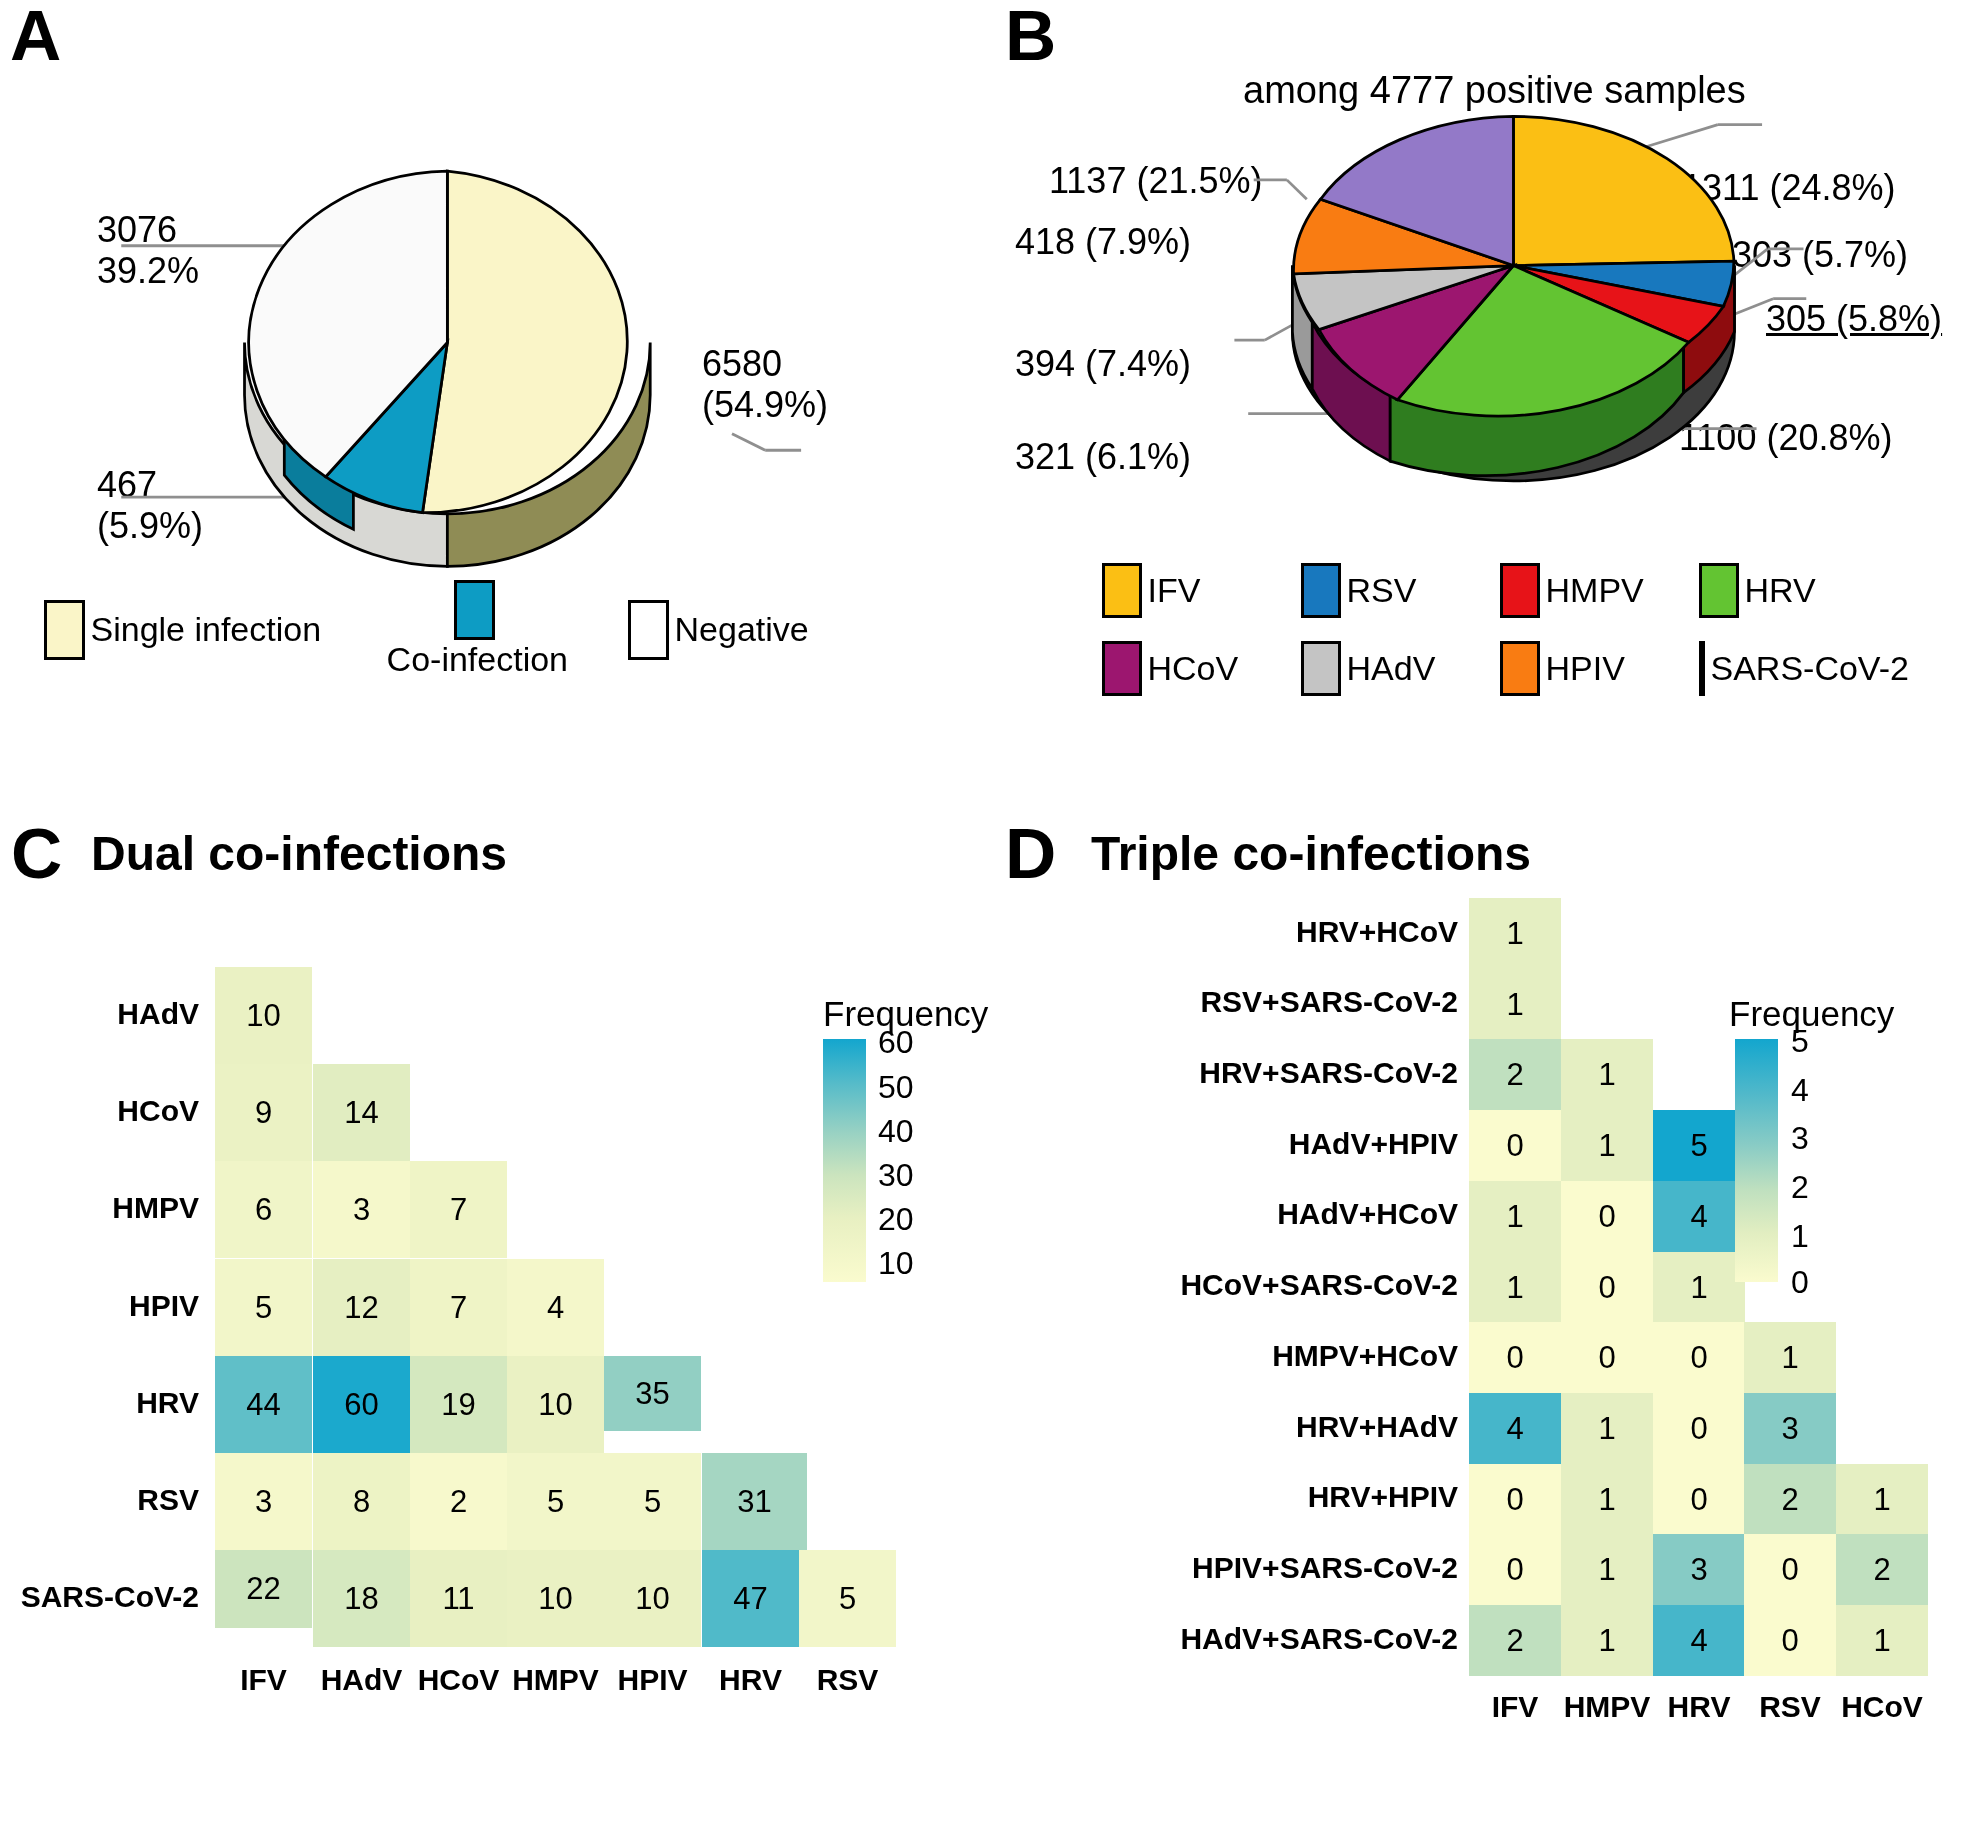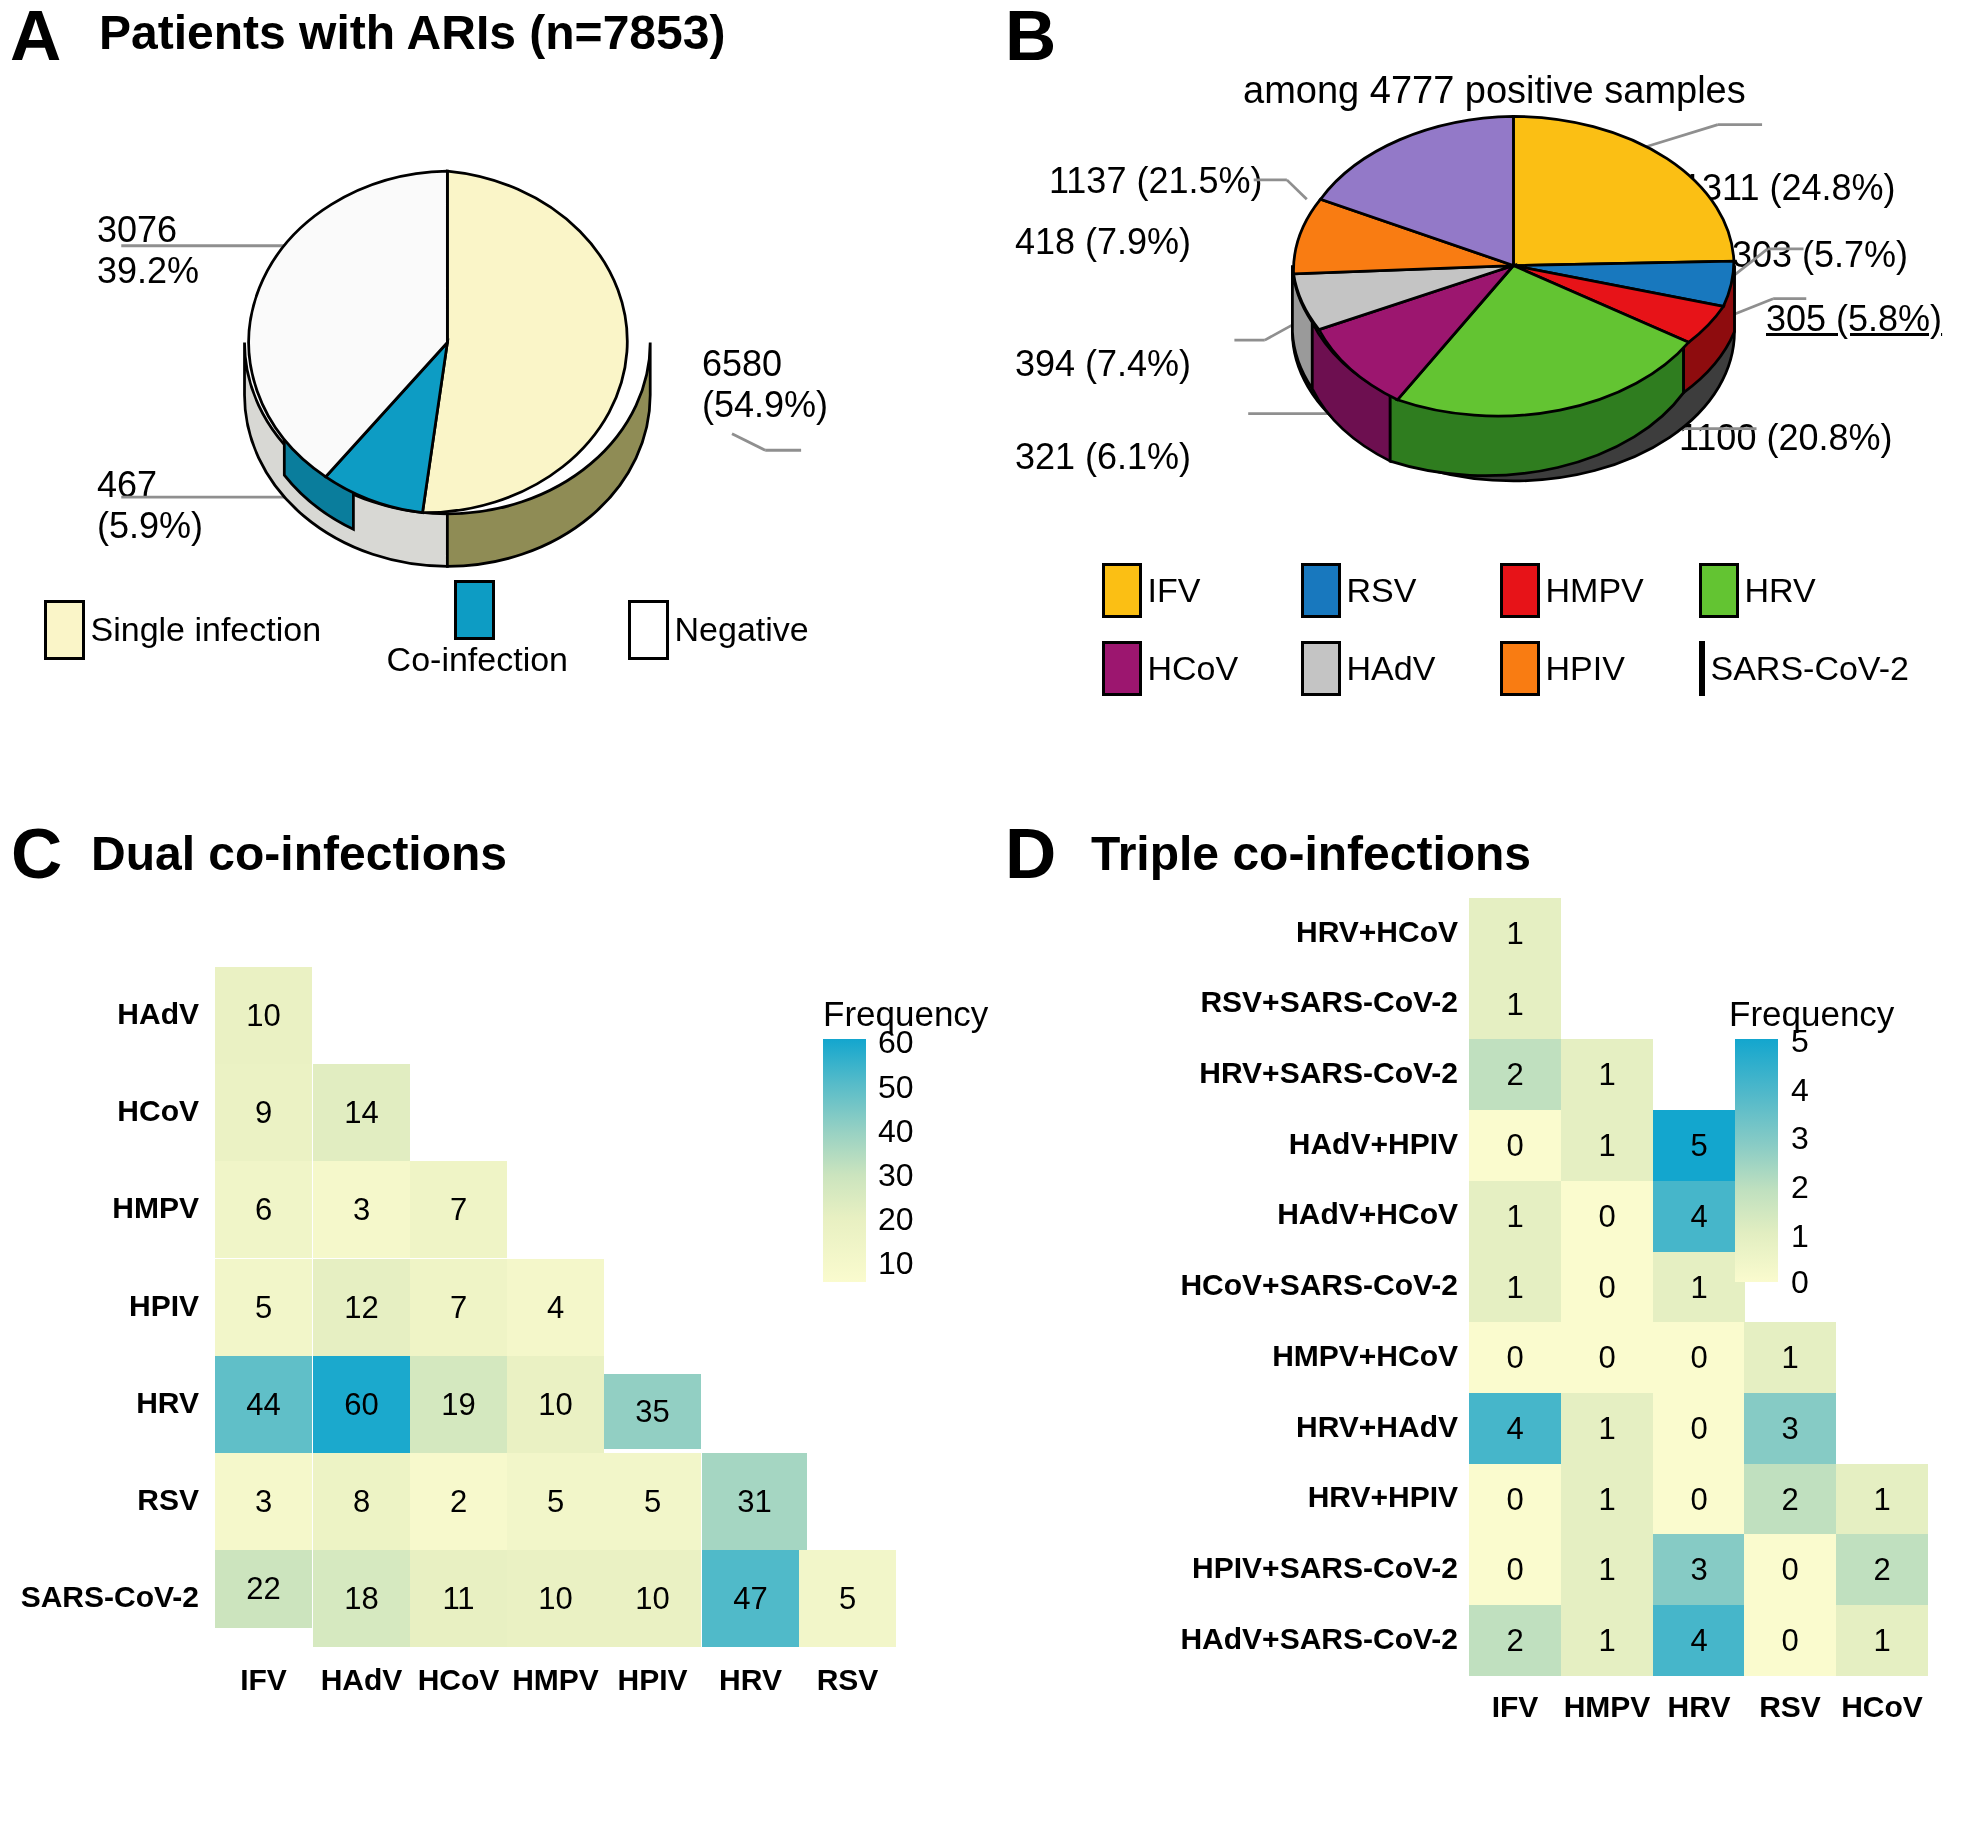"Patients with ARIs (n=7853)" div.ptitle { html: <div>Patients with ARIs (n=7853)</div> -> none }
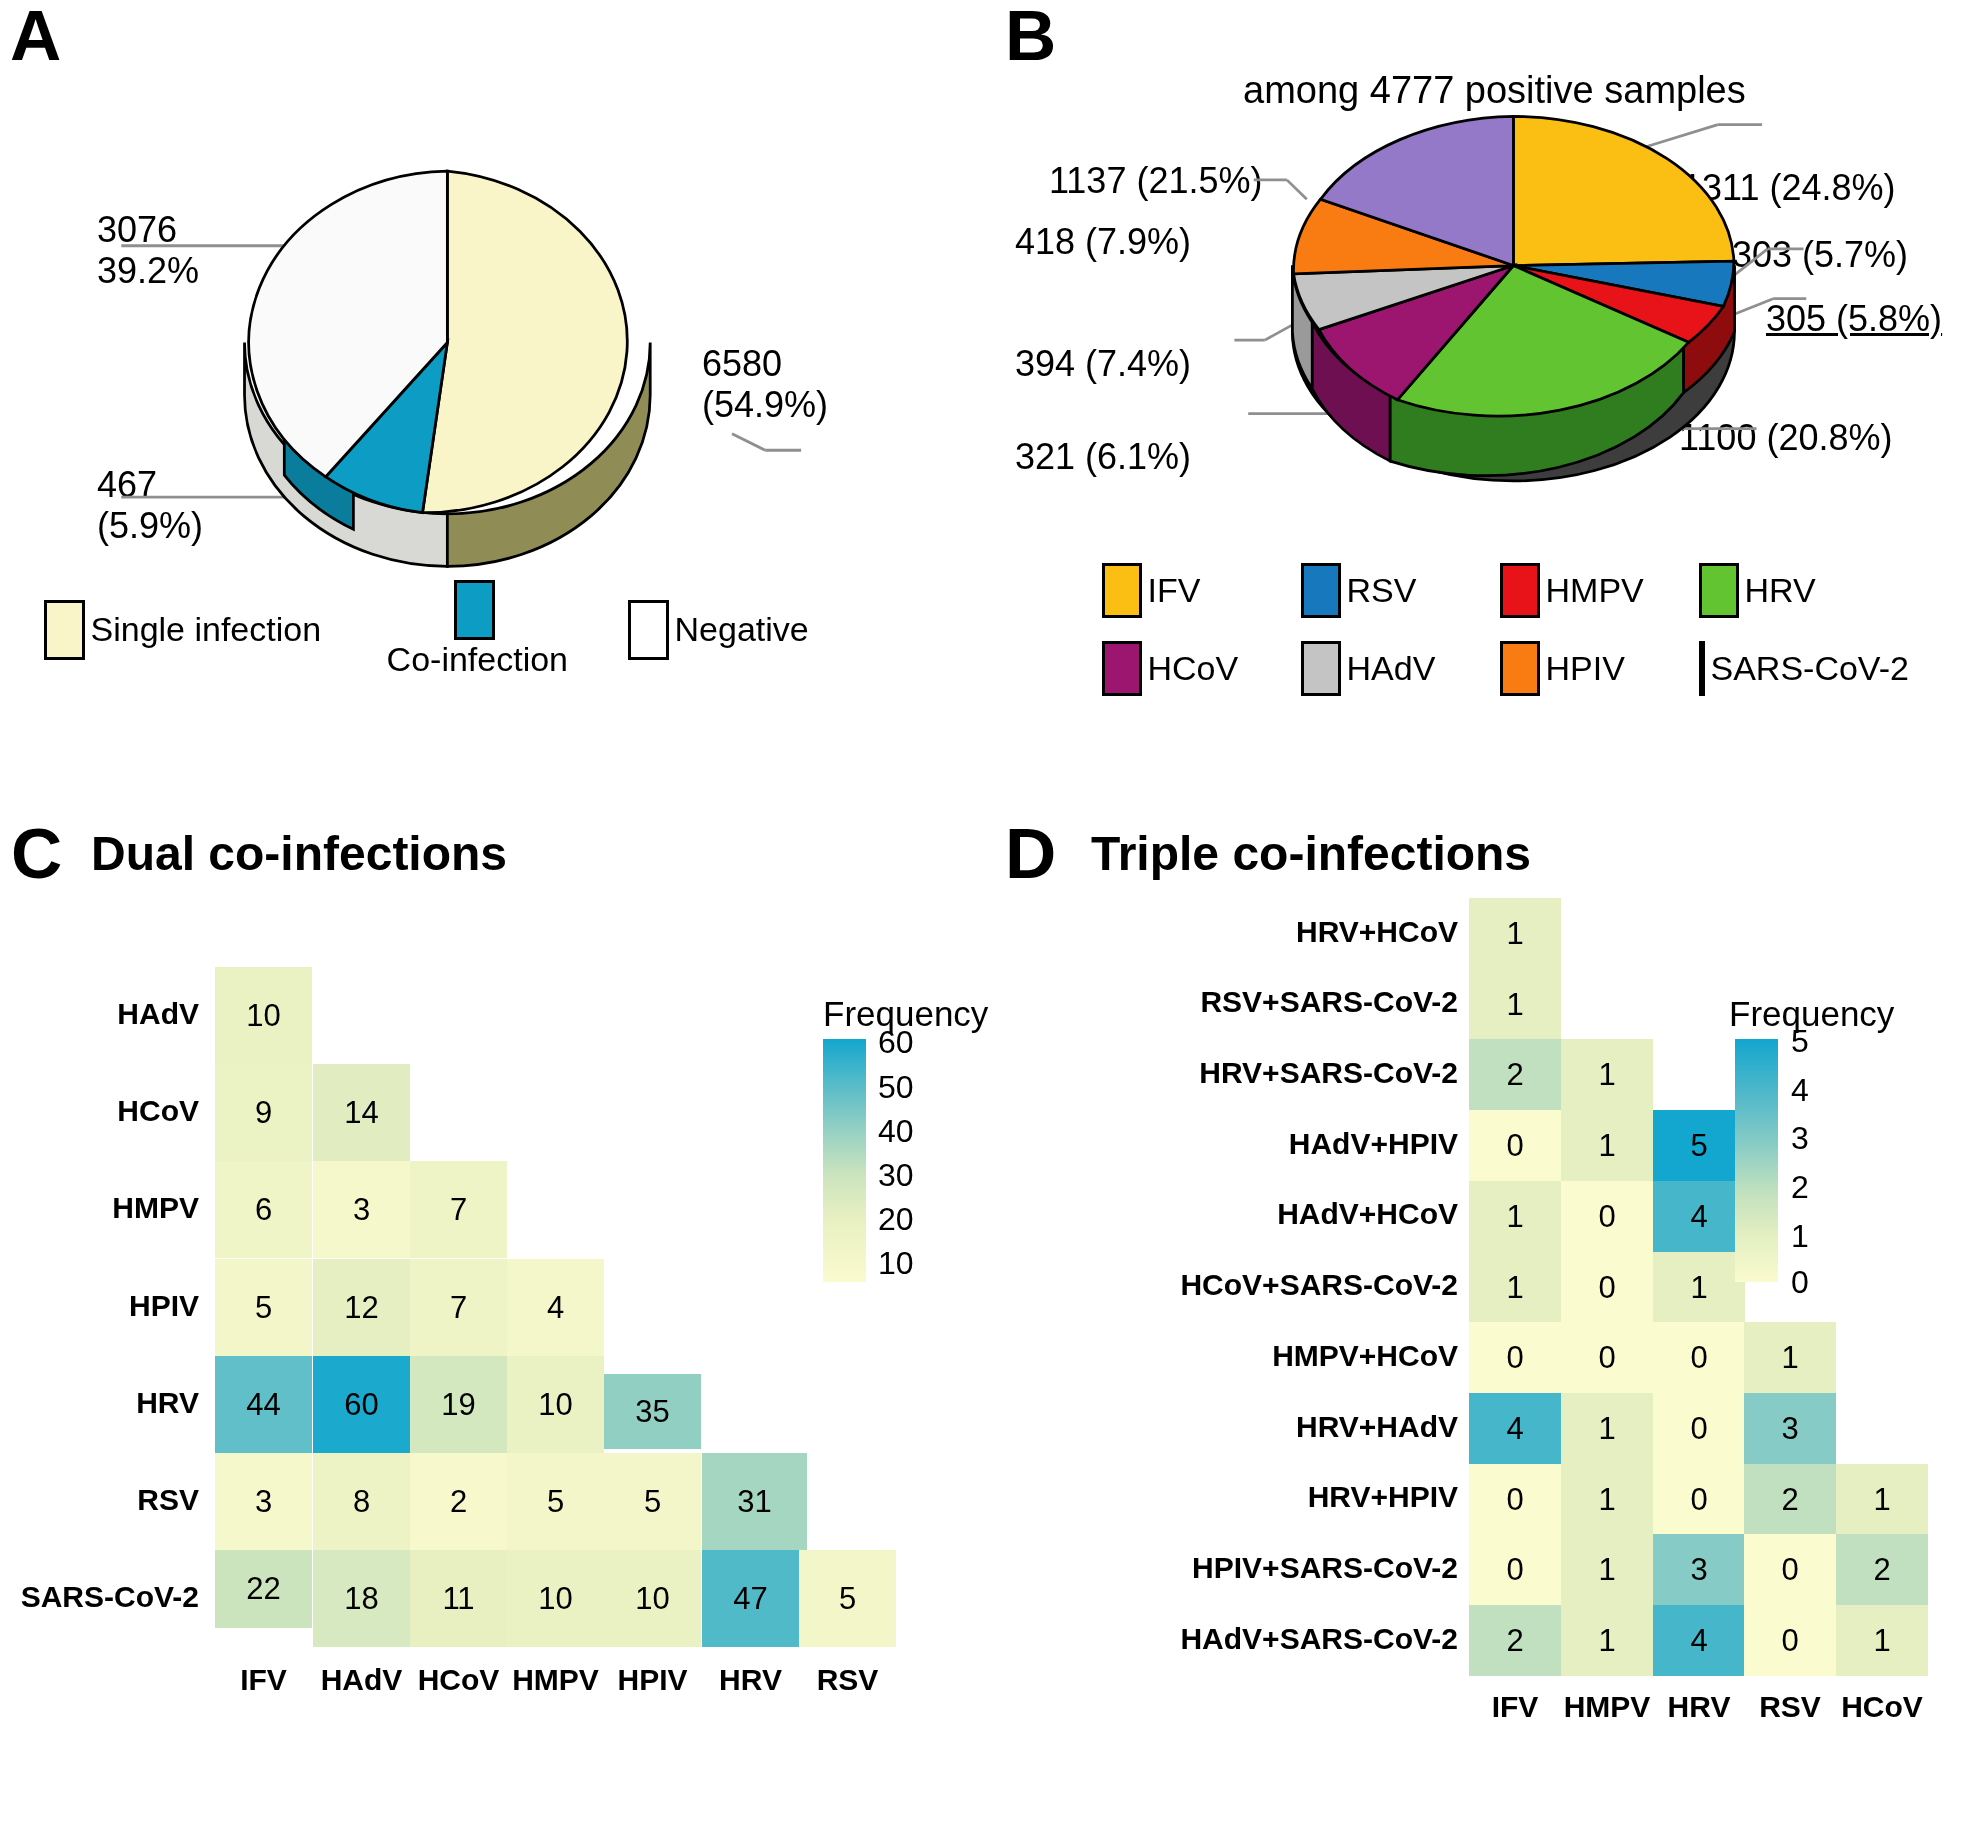"35" div.cell { margin-top: 18px -> none }
